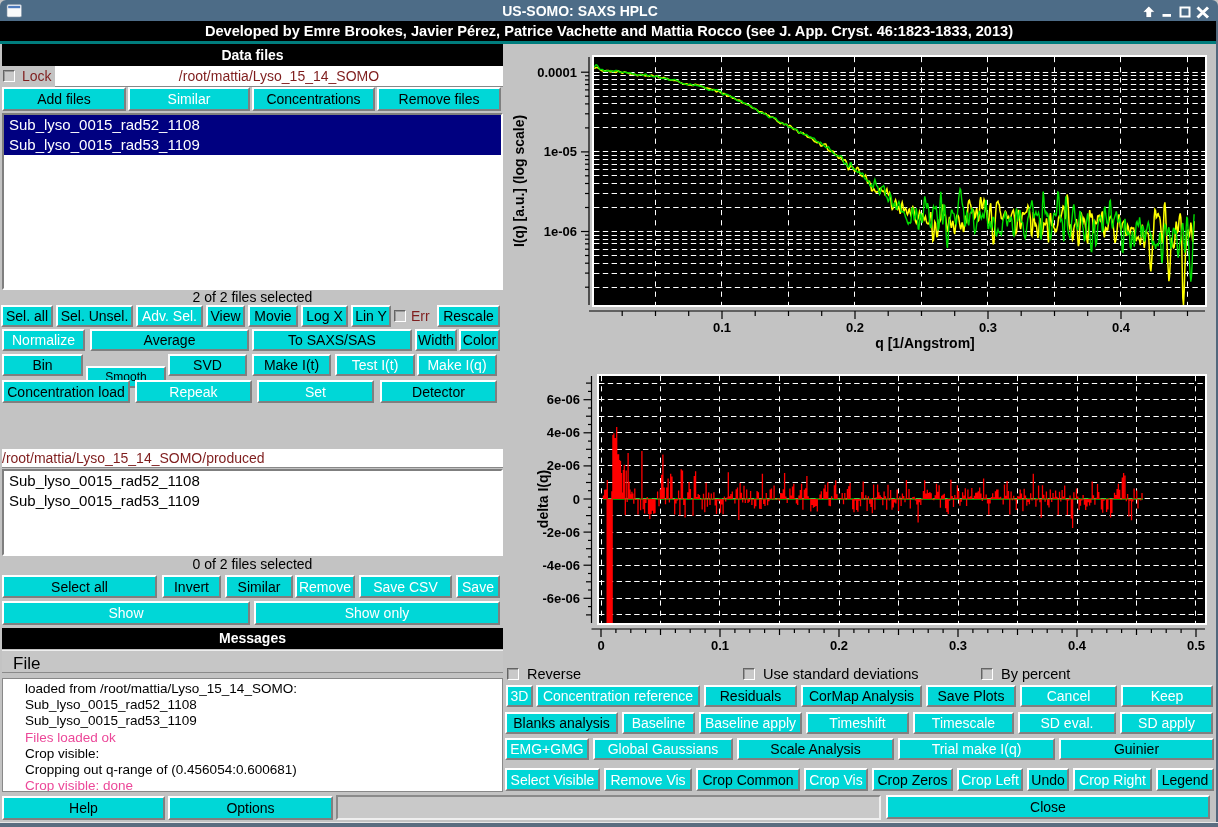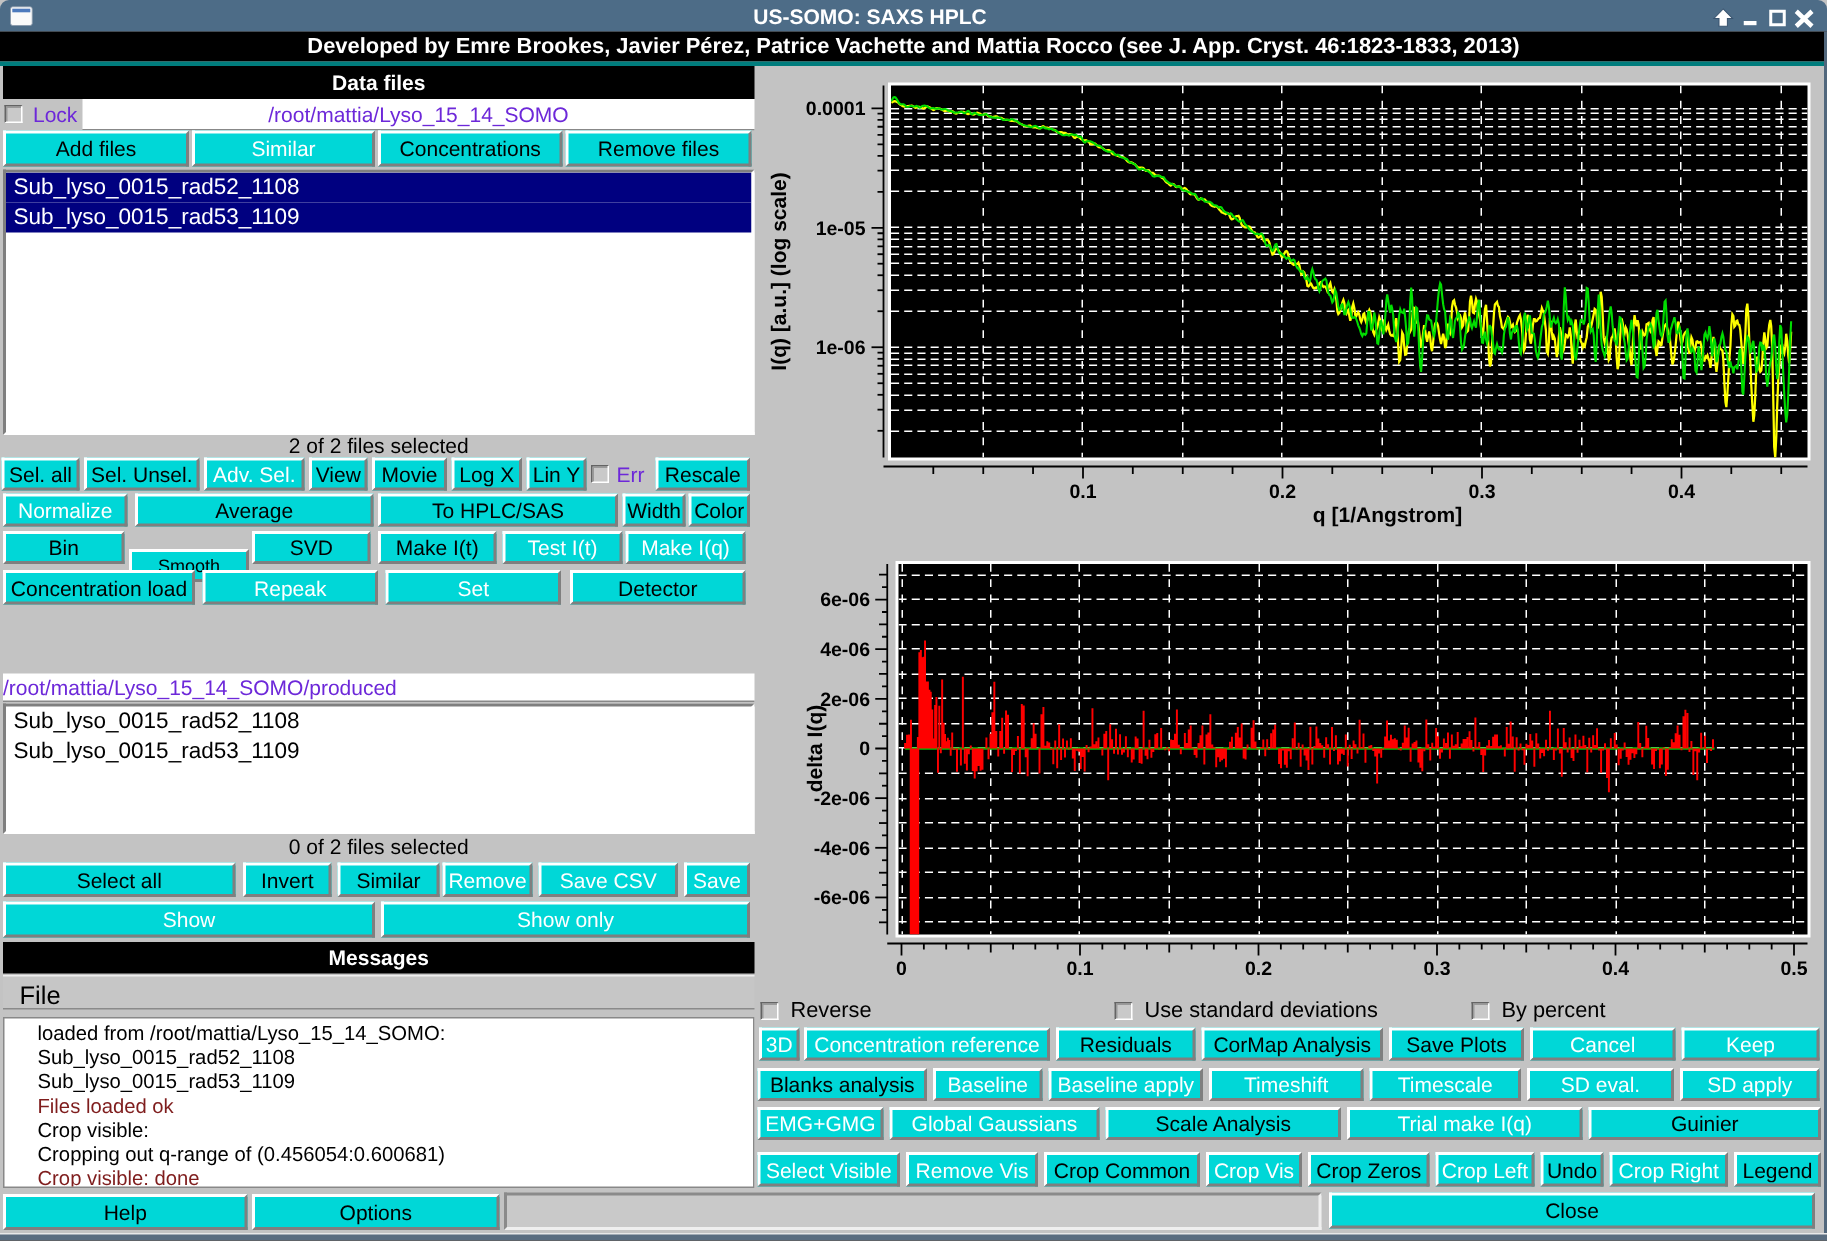"Lock" .lb { color: #6d28d9 -> #7f1d1d }
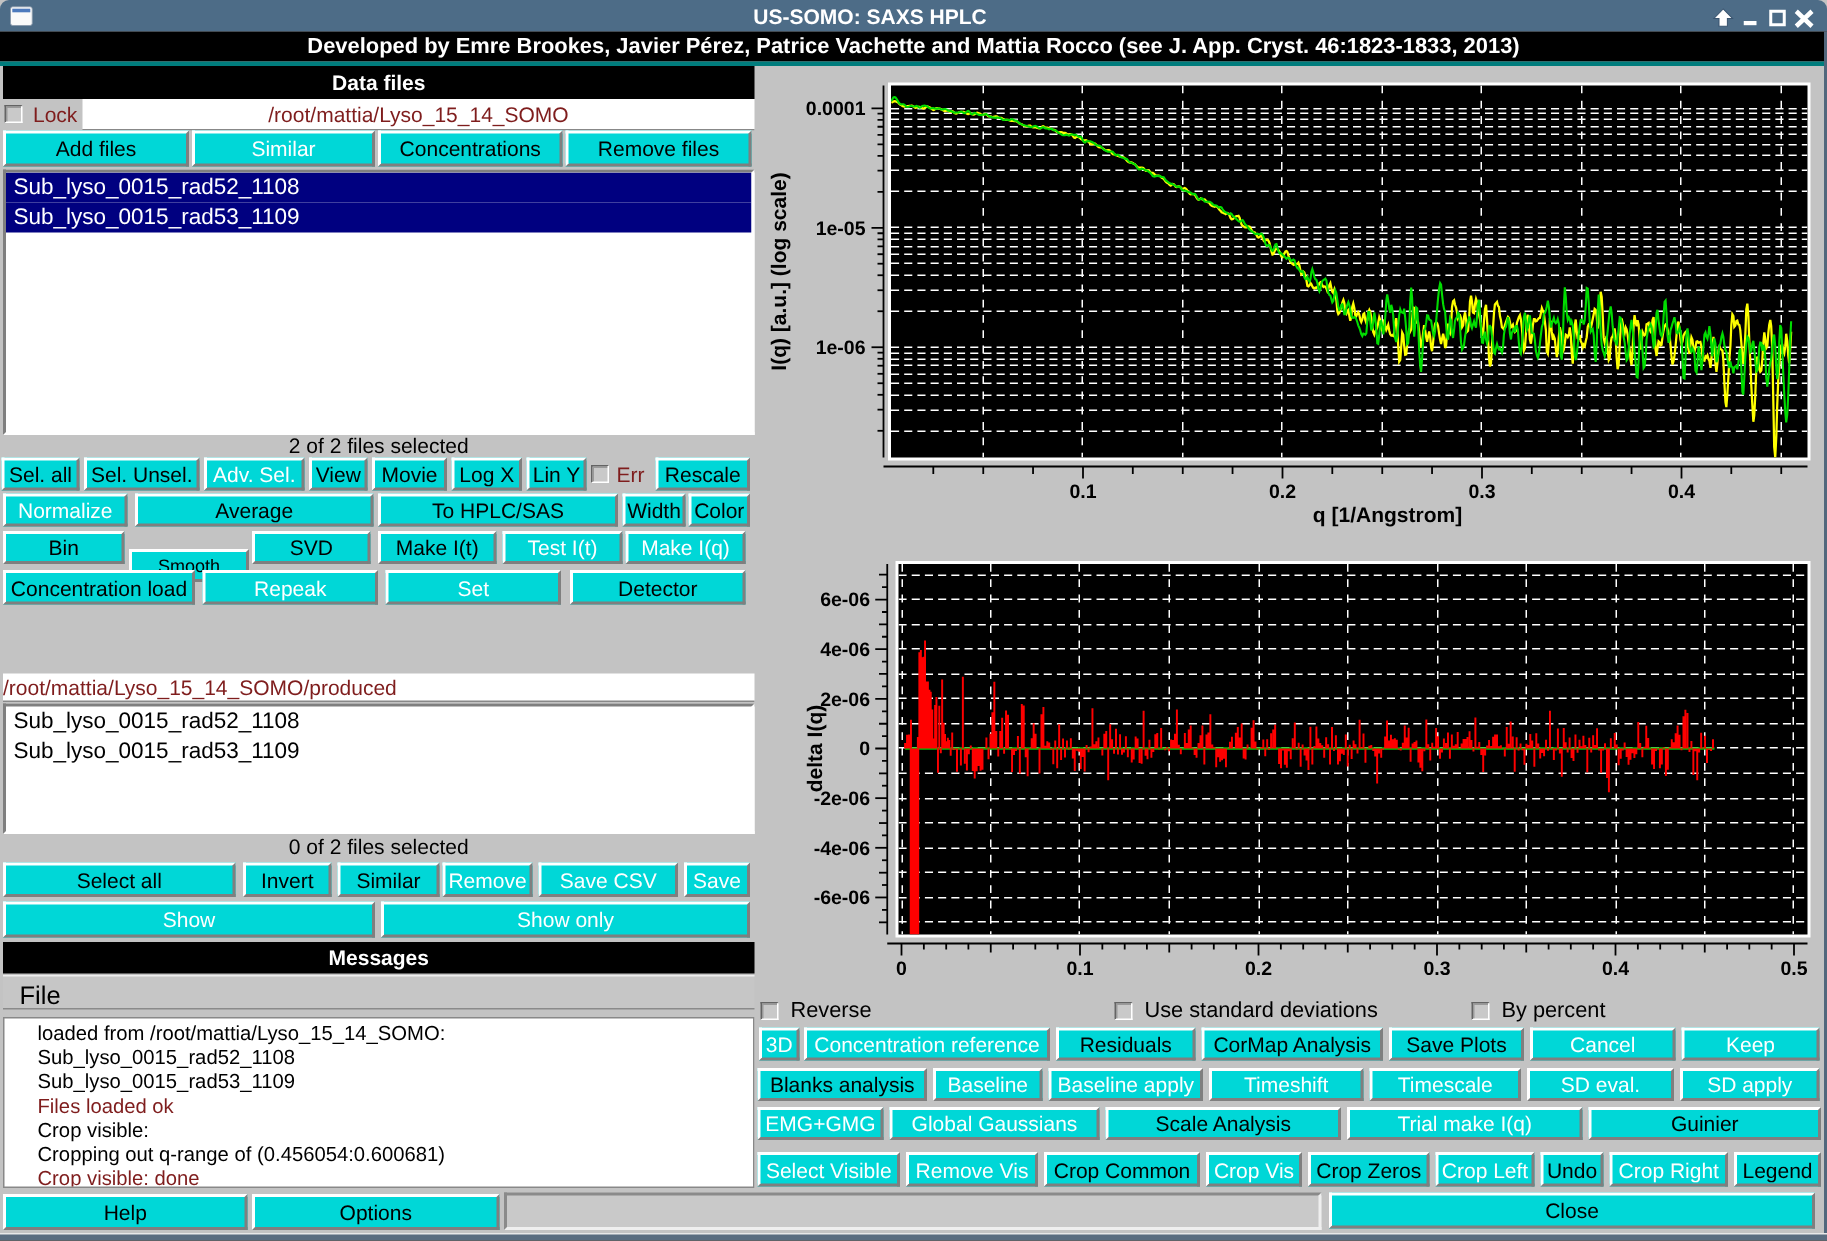"To HPLC/SAS" div.btn { text: HPLC/SAS -> SAXS/SAS }
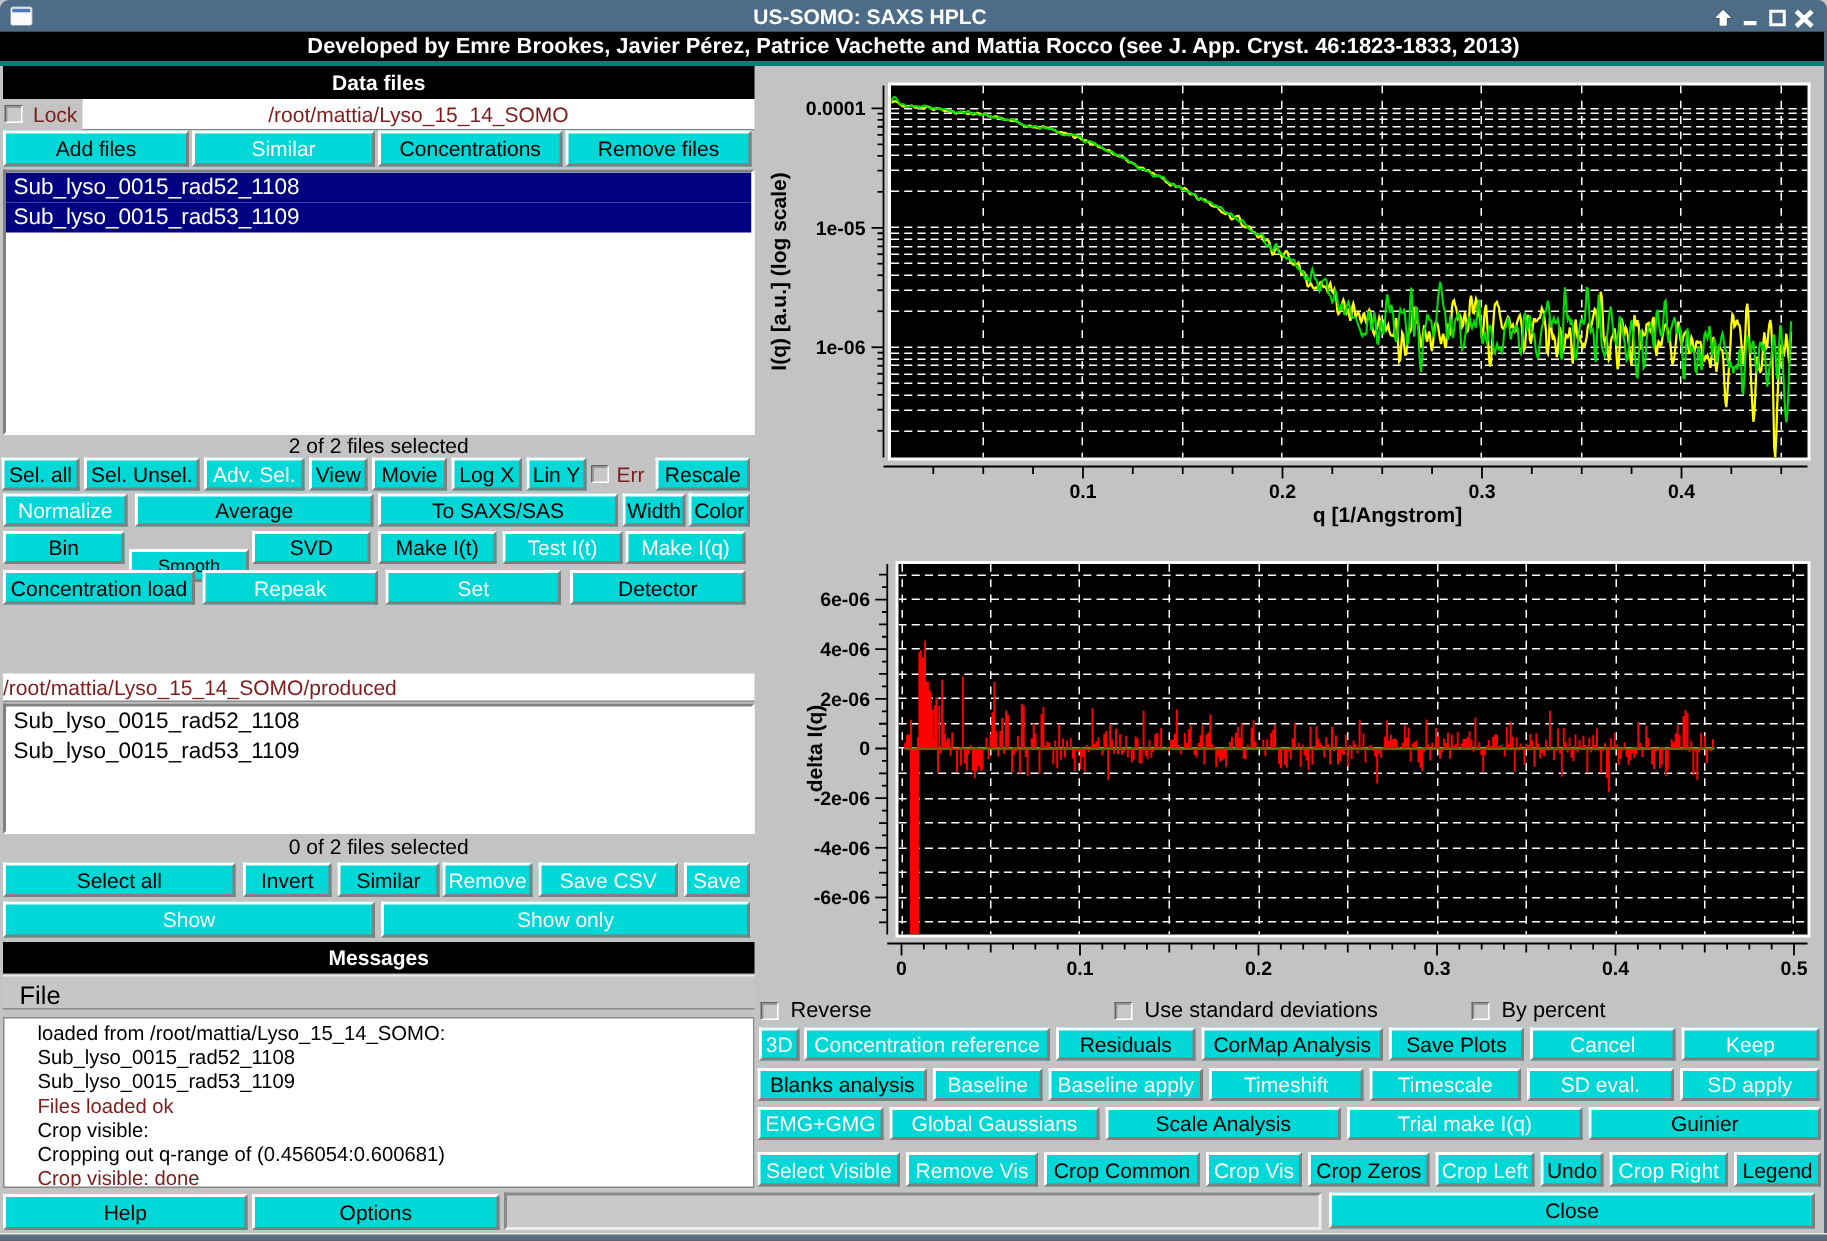"Files loaded ok" .bl { color: #7f1d1d -> #ec4899 }
